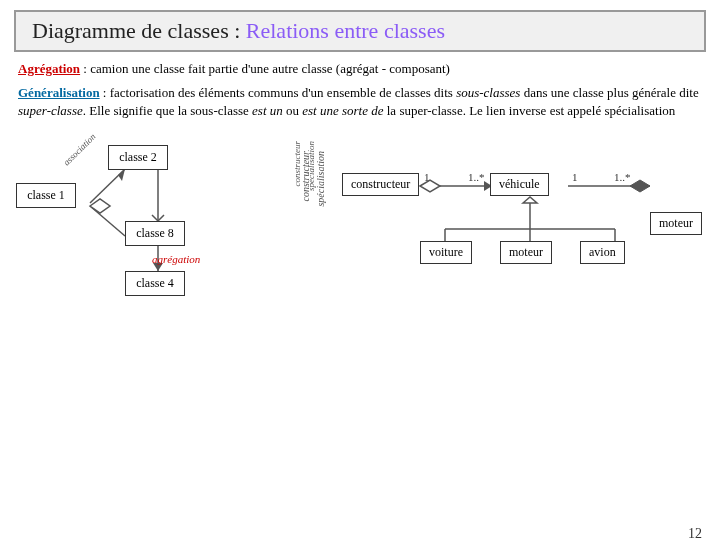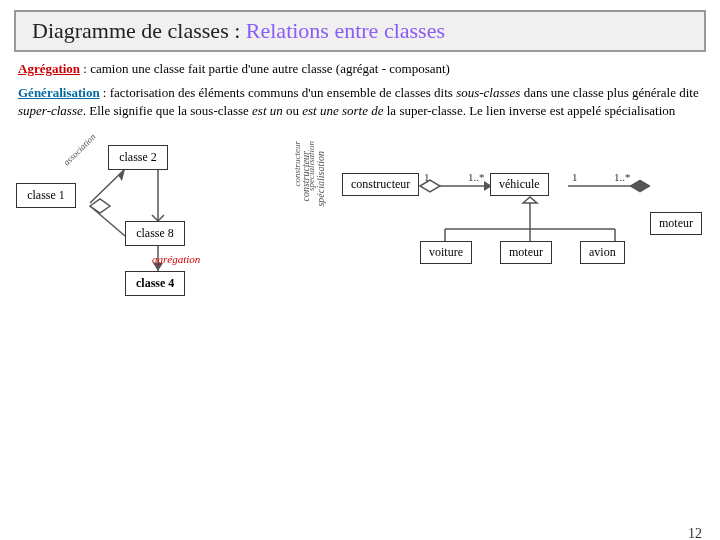"classe 4" .classe4-box { font-weight: bold -> none }
